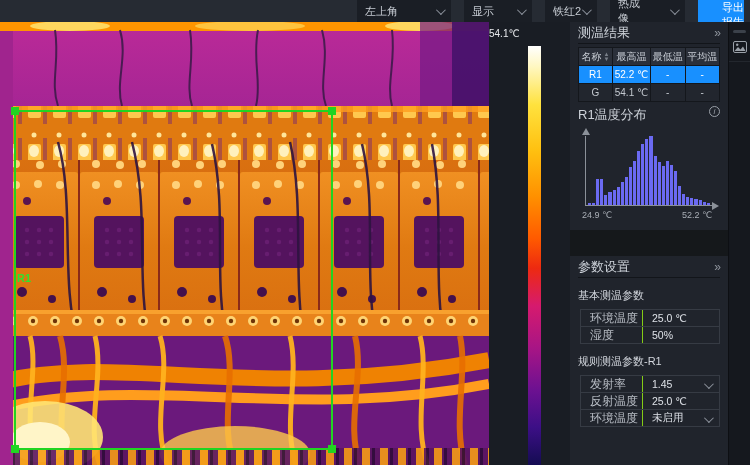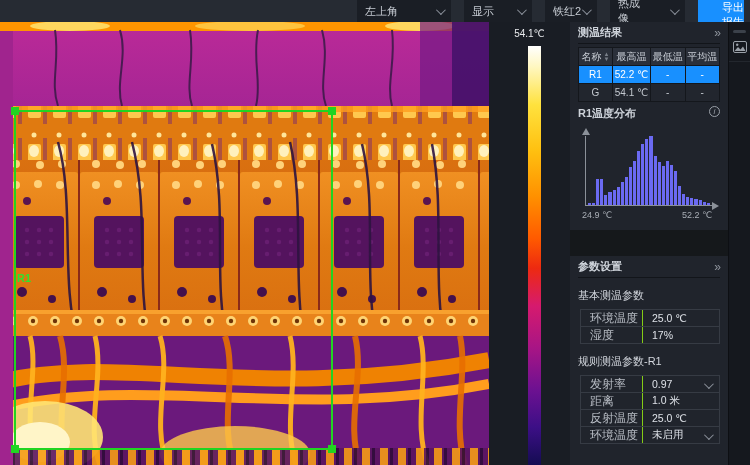"54.1℃" .colorbar-max { text-align: center -> left }
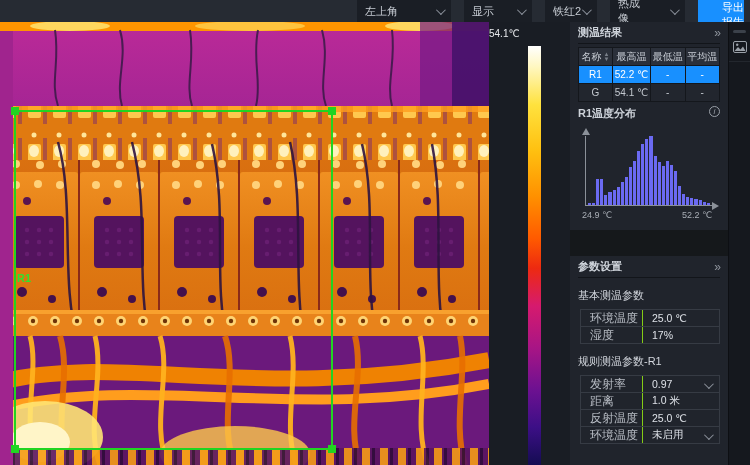"测温结果" .sec-title { font-size: 11px -> 13px; font-weight: bold -> none }
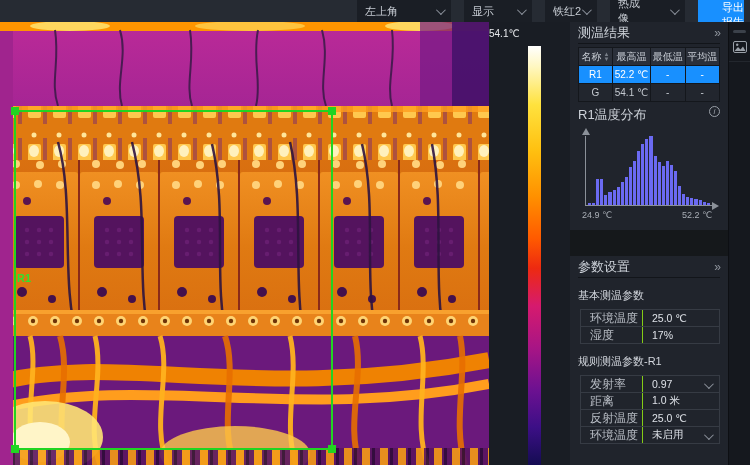"17%" div.pvalue { text: 17% -> 50% }
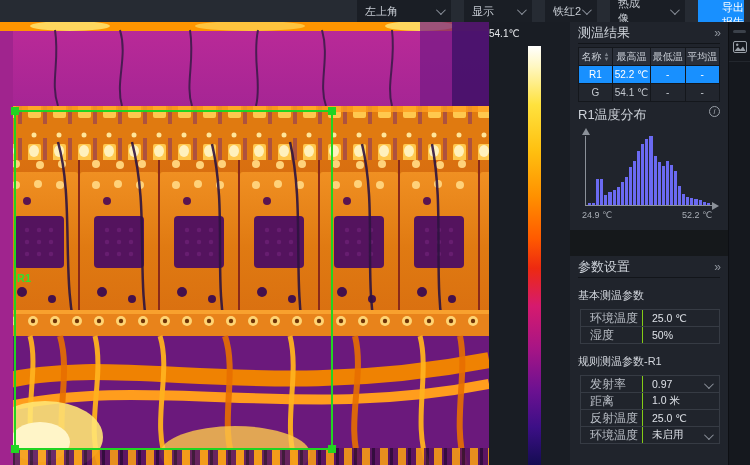"0.97" div.pvalue { text: 0.97 -> 1.45 }
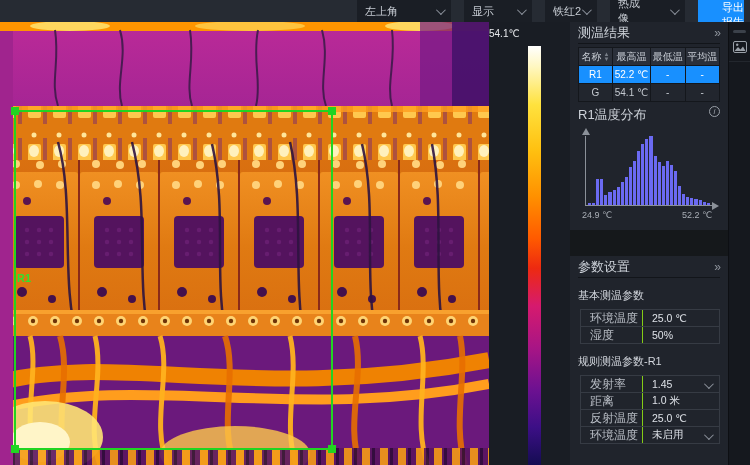"距离" div.prow { html: <div> <div>距离</div> <div>1.0 米</div> </div> -> none }
